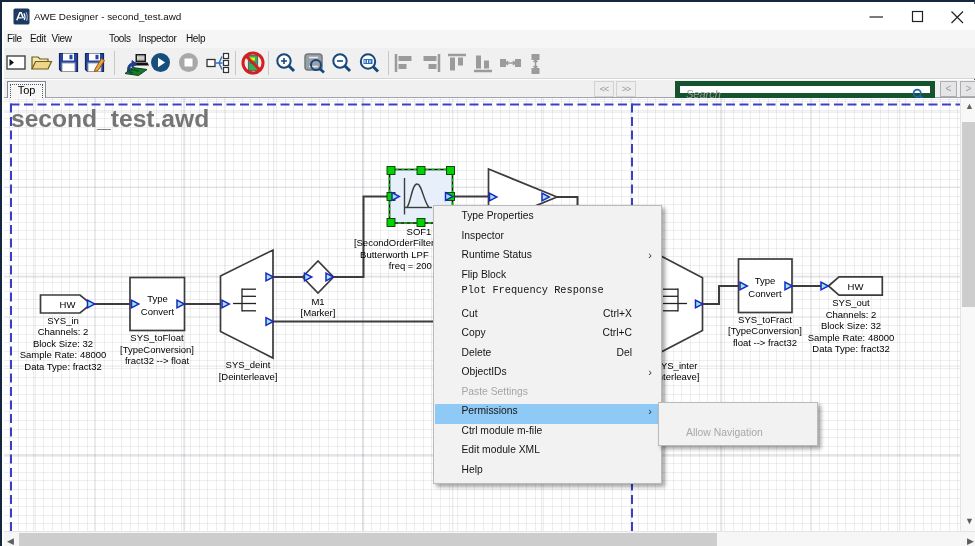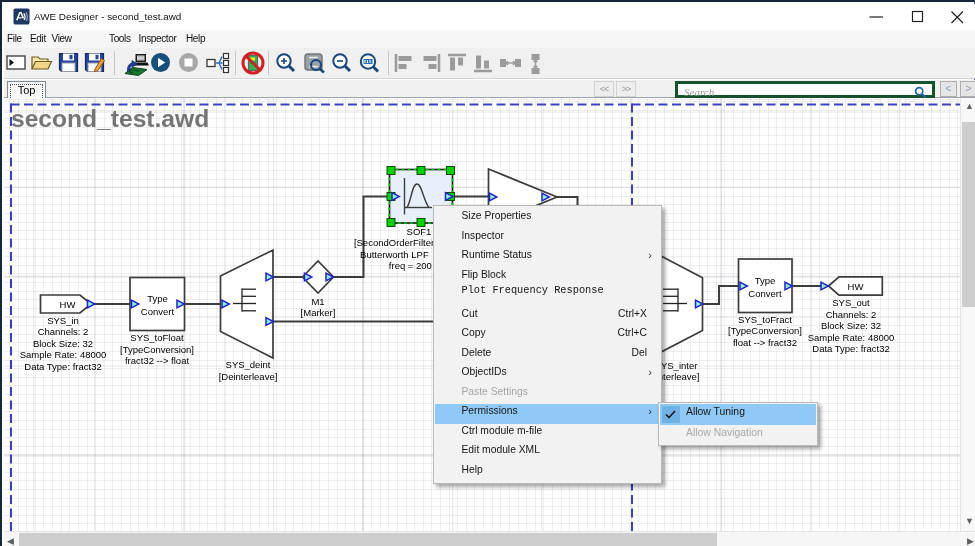"Search" #findbox { border: 3px solid #14532d -> 5px solid #14532d; font-family: Liberation Serif, serif -> none }
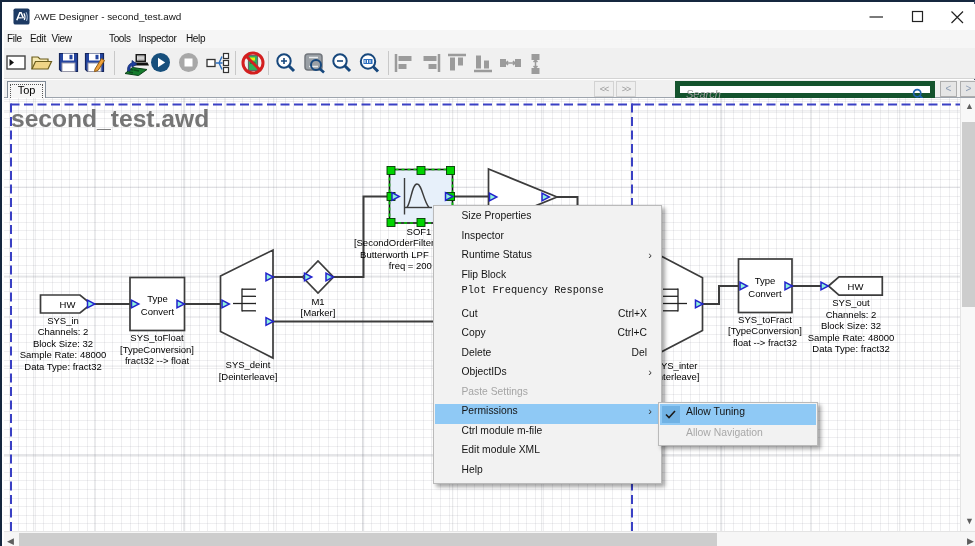"Size Properties" div.t { text: Size -> Type }
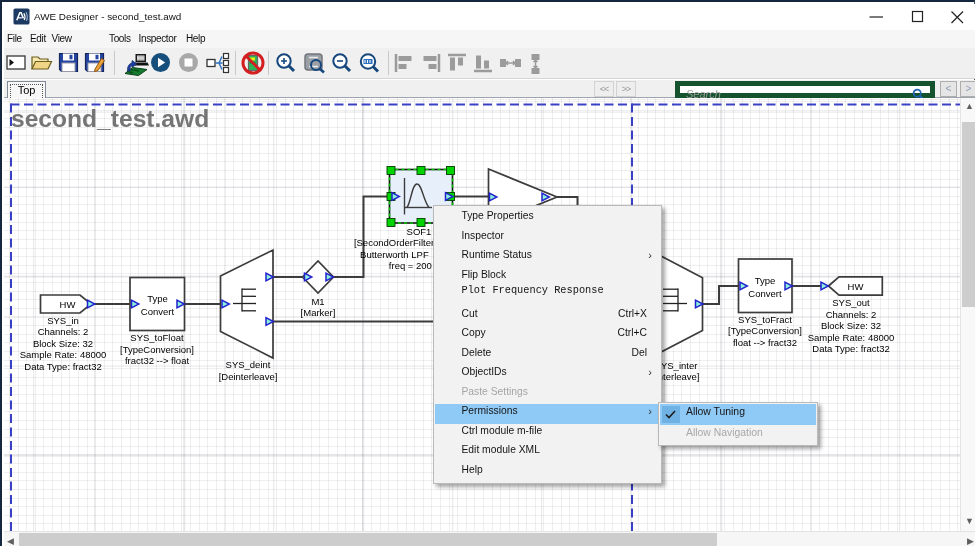"Ctrl+X" .mi .s { right: 14px -> 29px }
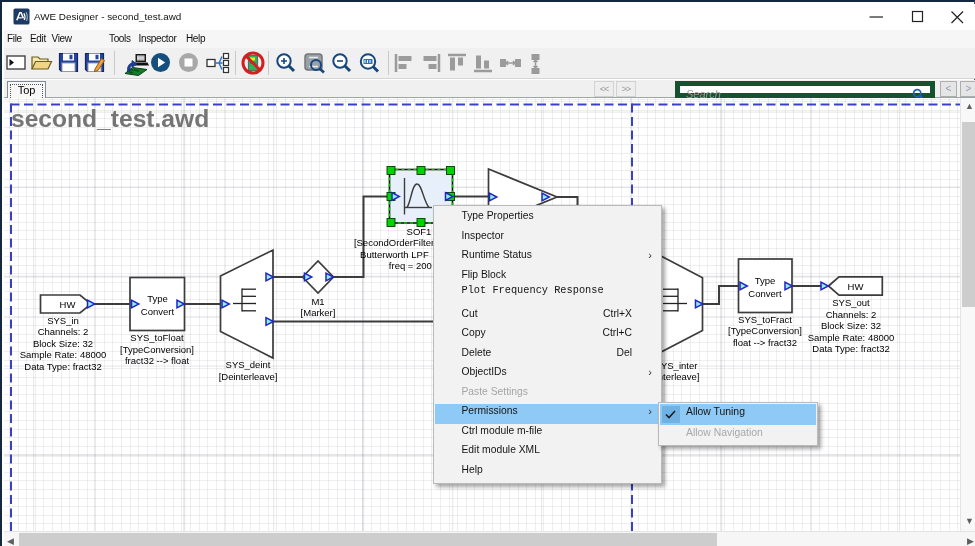"Allow Tuning" div.smi { html: <div> <div><svg> <path></path> </svg></div> <div>Allow Tuning</div> </div> -> none }
